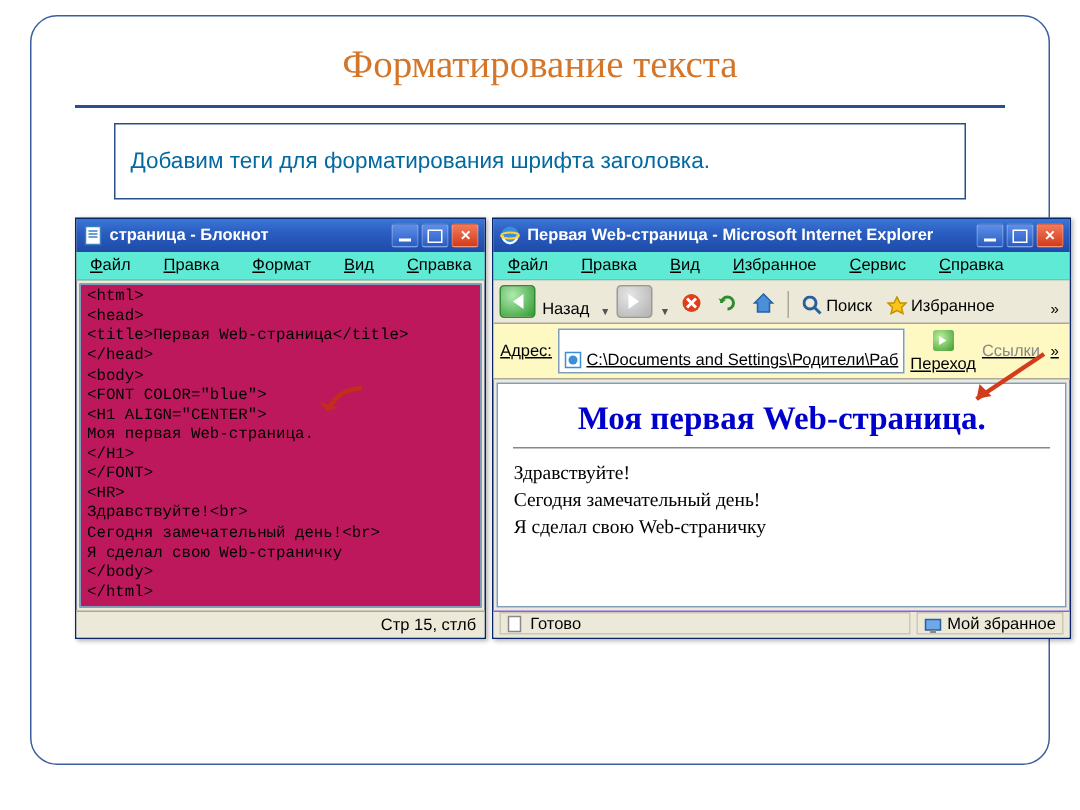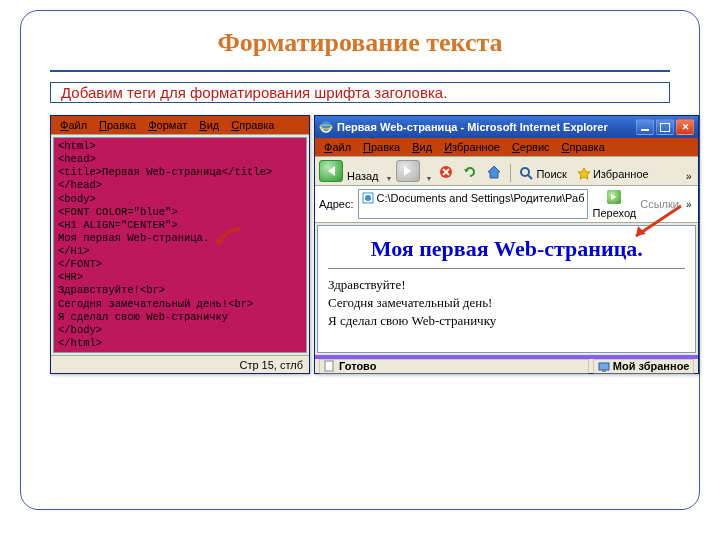"Форматирование текста" .title { font-weight: bold -> normal }
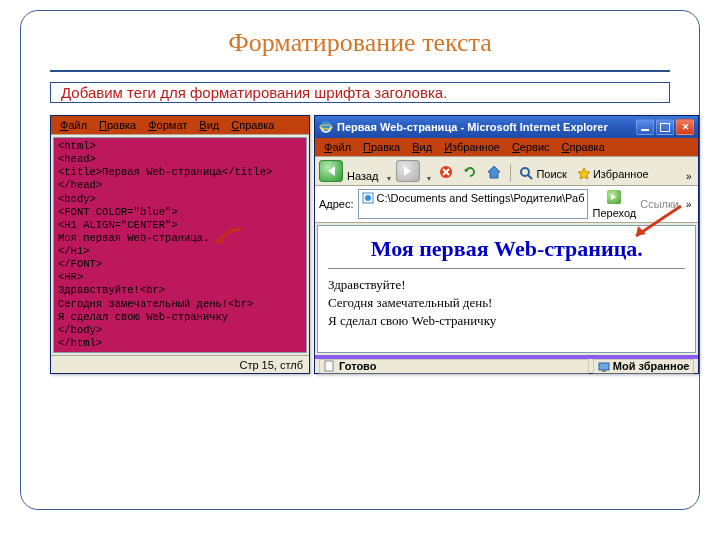"Добавим теги для форматирования шрифта" .subtitle-box { color: #b91c1c -> #0369a1; margin: 10px 50px 12px -> 10px 76px 12px; padding: 1px 10px -> 16px 10px }
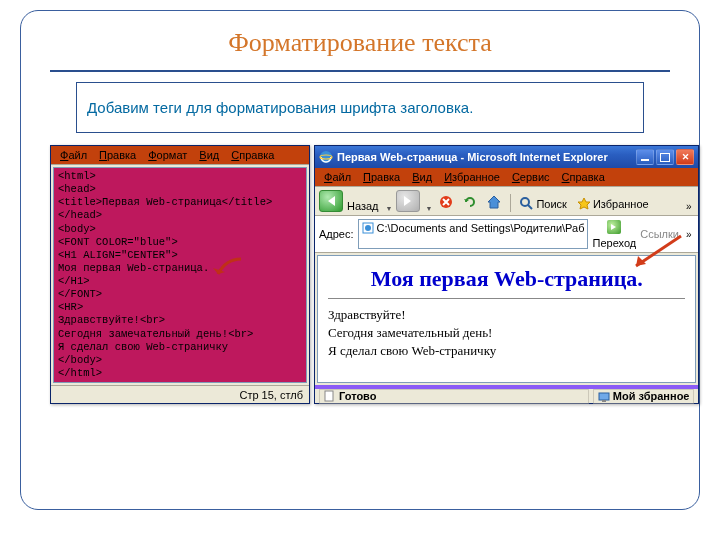"страница - Блокнот" div.titlebar { html: none -> <div> <span> <svg> <rect></rect> <line></line> <line></line> <line></line> </svg> </span> <span>страница - Блокнот</span> <div> <span></span> <span></span> <span></span> </div> </div> }
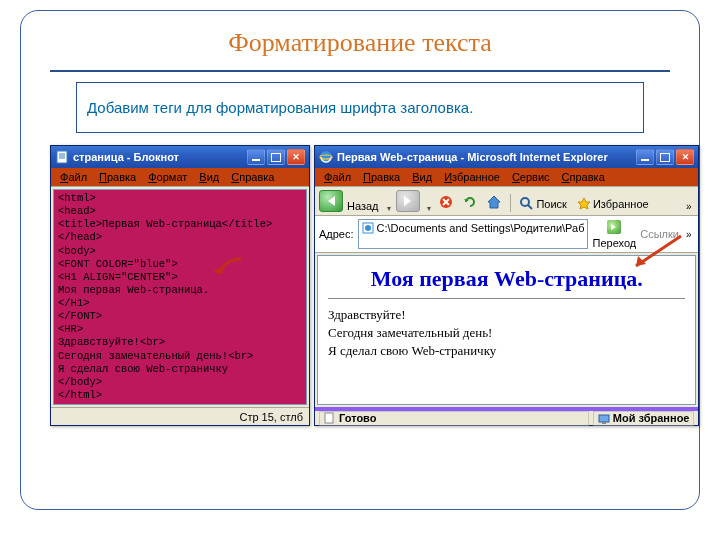"Файл" .menubar { background: #c2410c -> #5eead4; gap: 2px -> 12px }
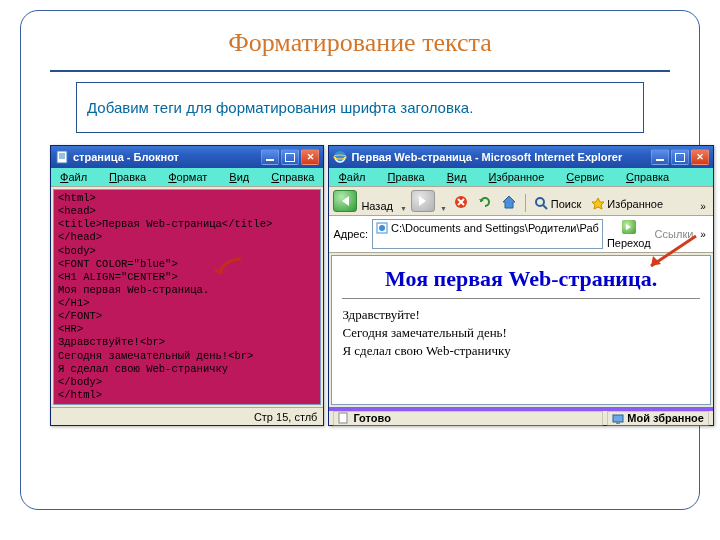"Адрес:" .addrbar { background: #ffffff -> #fef9c3; text-decoration: none -> underline }
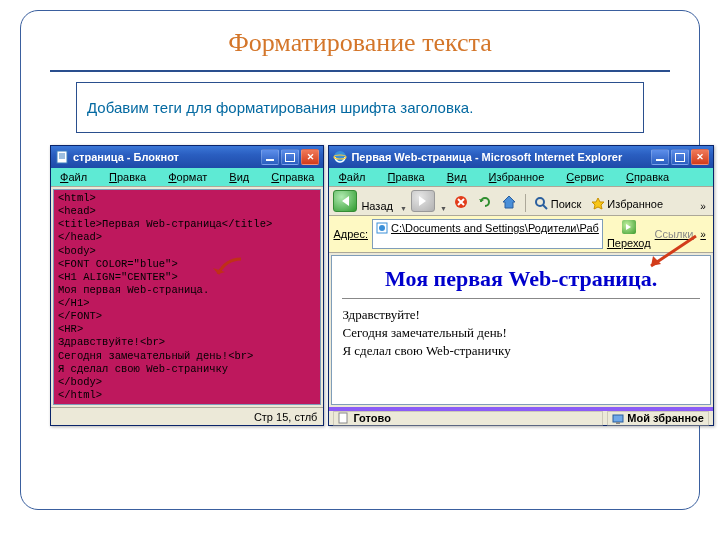"C:\Documents and Settings\Родители\Раб" .addr-field { align-items: flex-end -> flex-start }
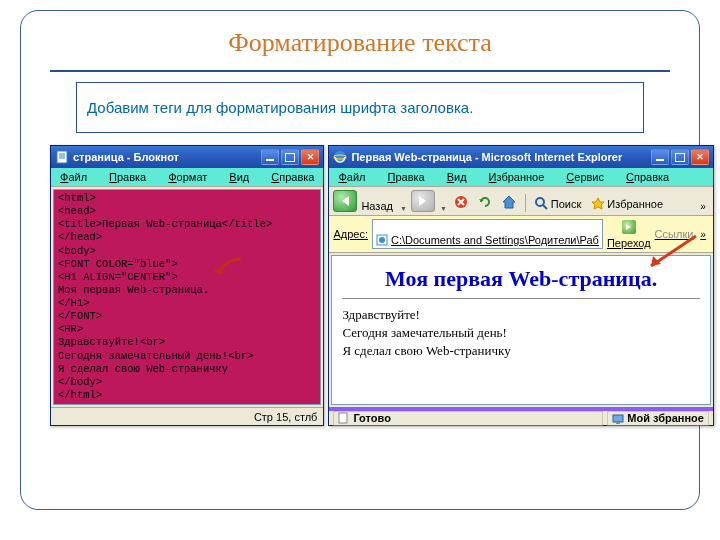"Готово" .ie-status { align-items: center -> none; border-top: 4px solid #8b5cf6 -> 1px solid #8b5cf6; font-weight: bold -> none }
